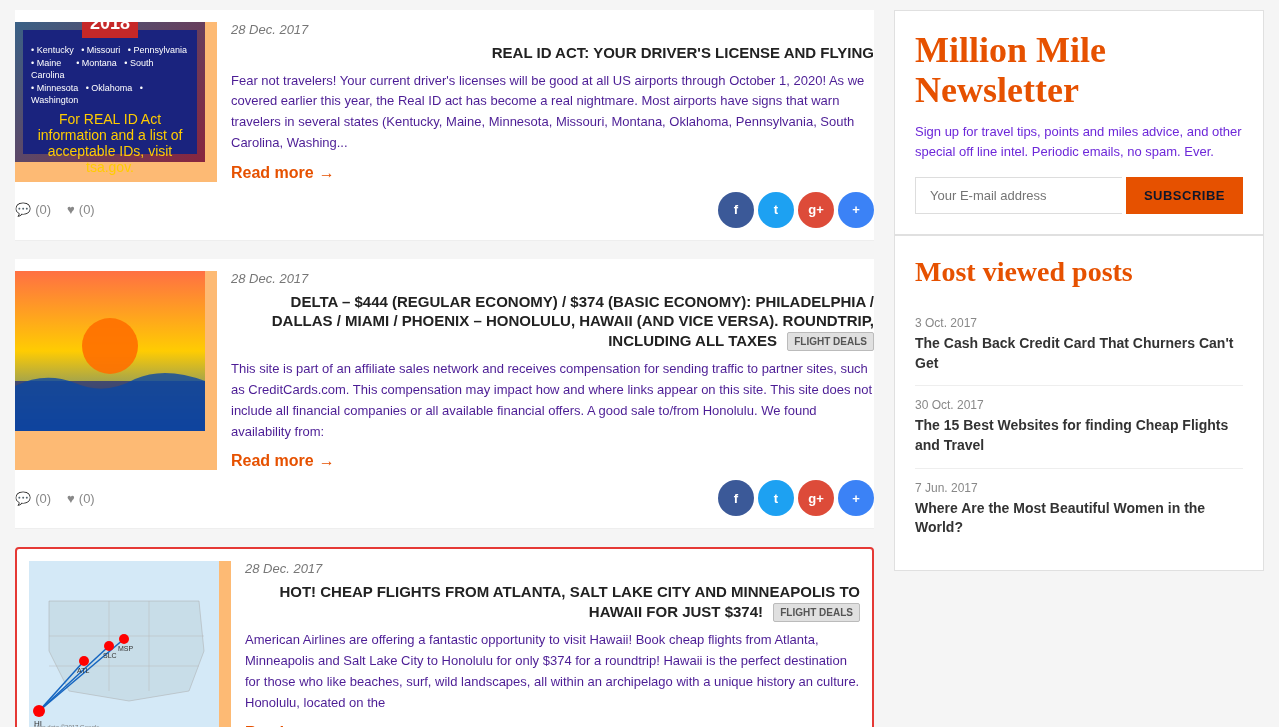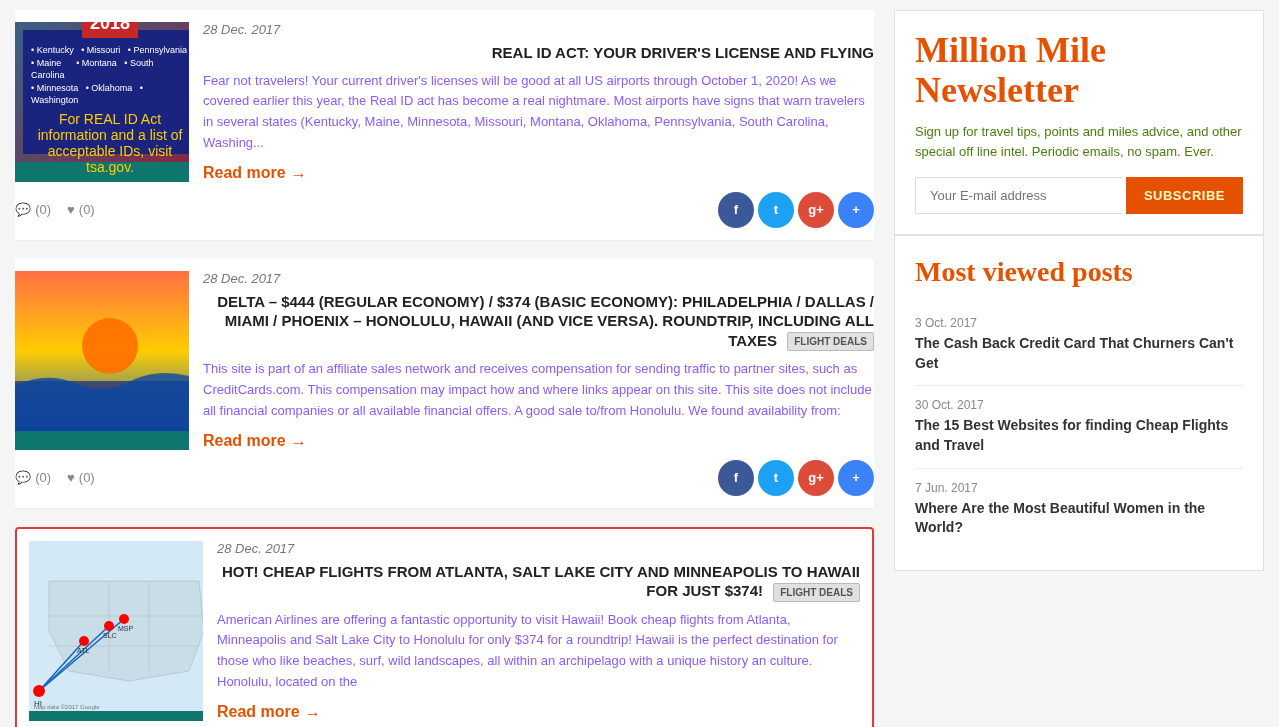"2018" .article-thumb { background: #0f766e -> #fdba74; width: 174px -> 202px }
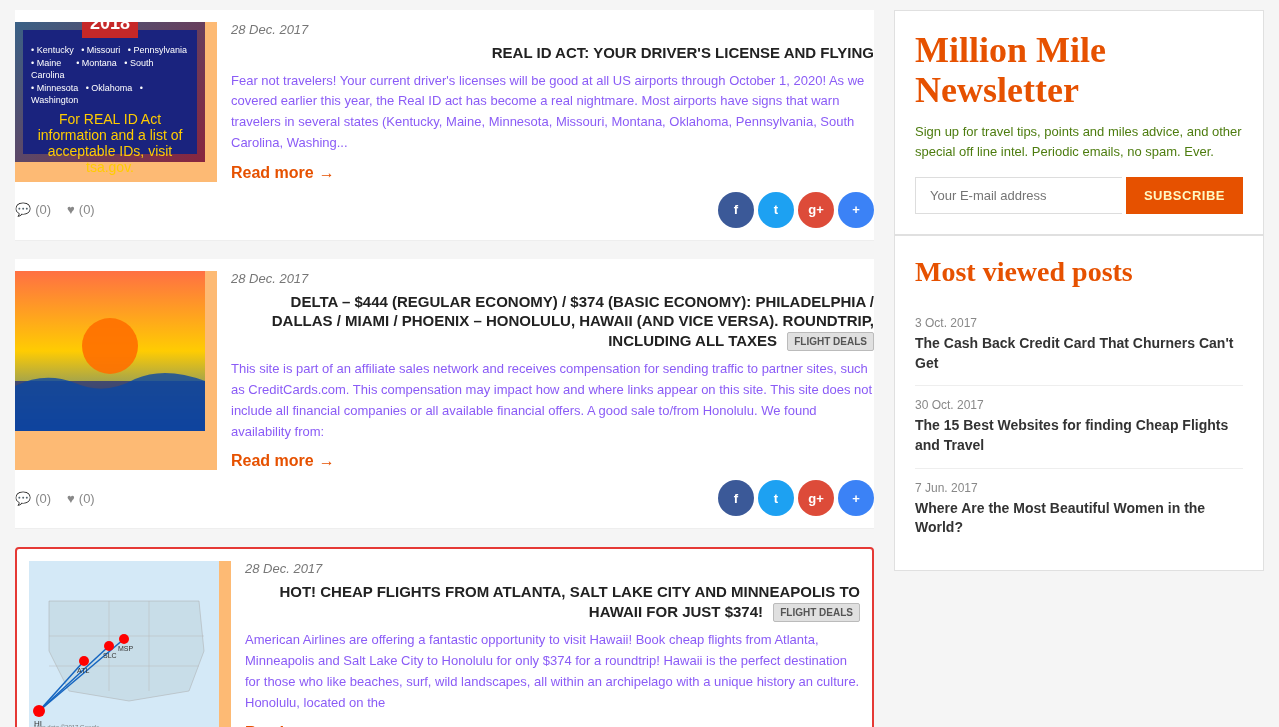"Fear not travelers! Your current" .article-text { color: #8b5cf6 -> #4c1d95 }
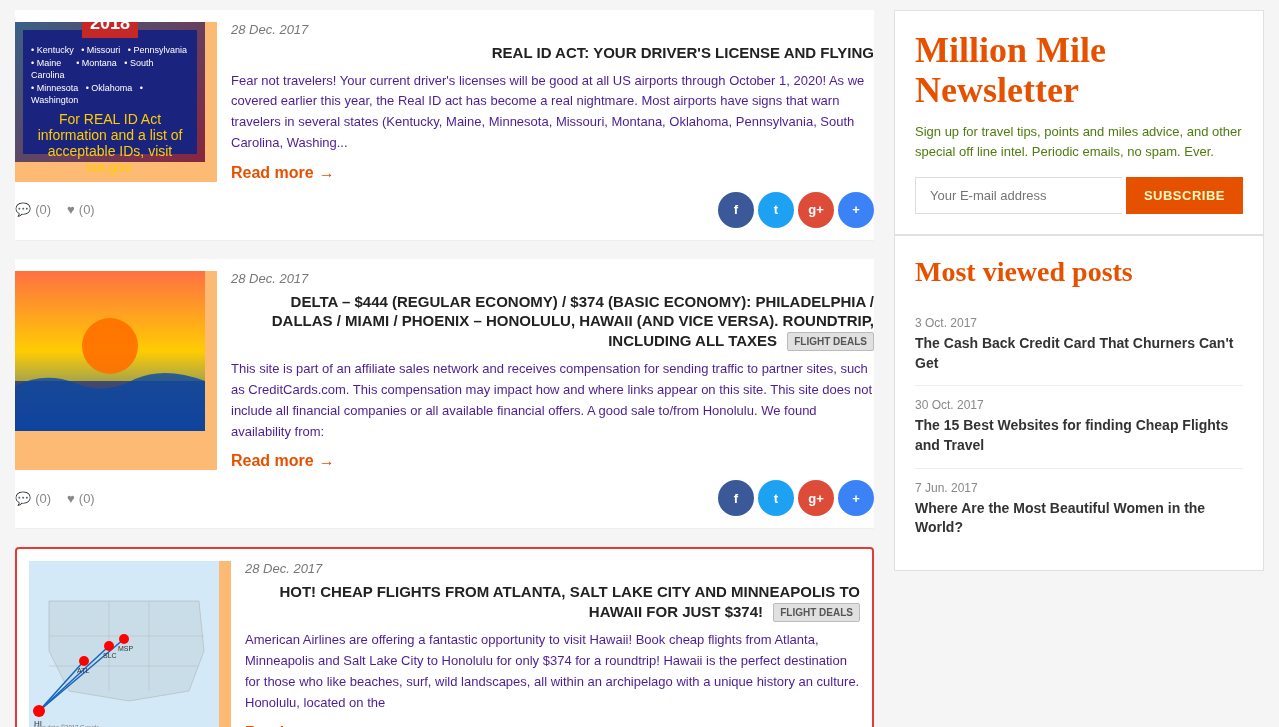"Sign up for travel tips," .newsletter-desc { color: #4d7c0f -> #6d28d9 }
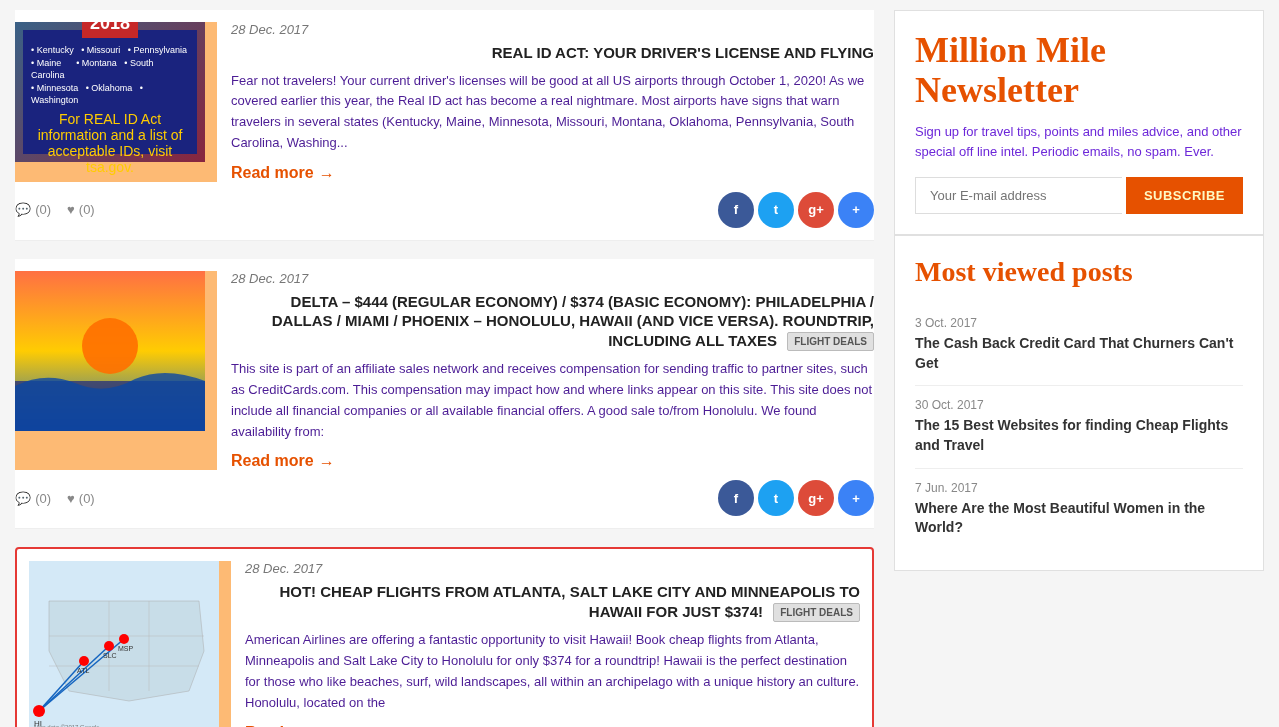"SUBSCRIBE" .subscribe-btn { color: #fef9c3 -> #0f172a }
